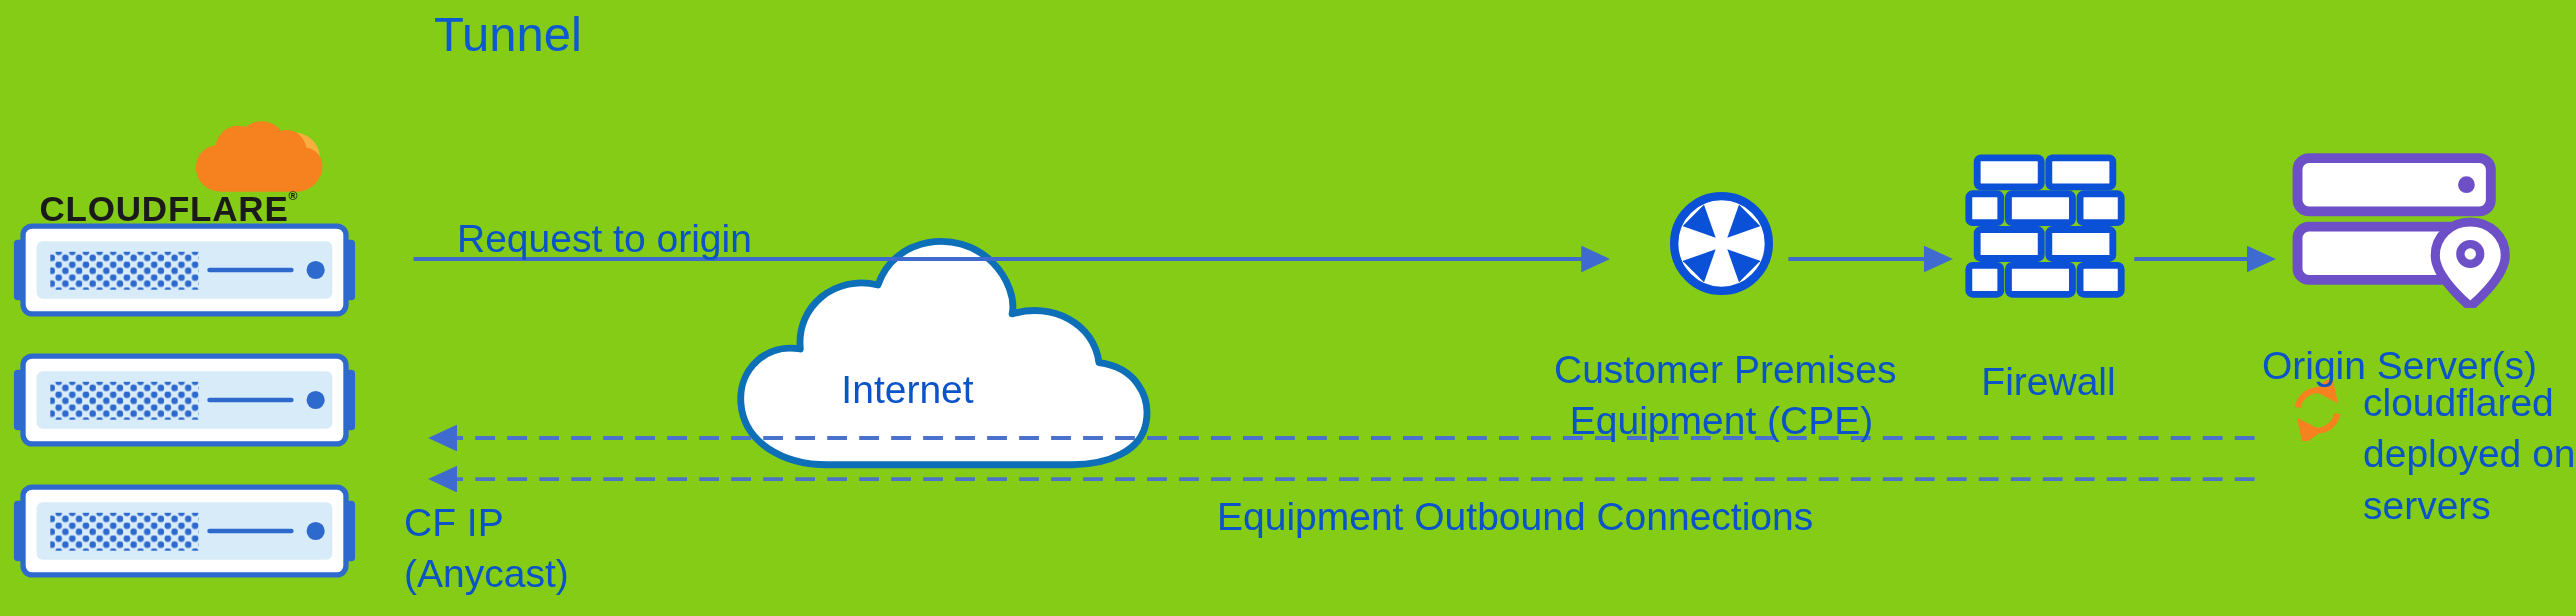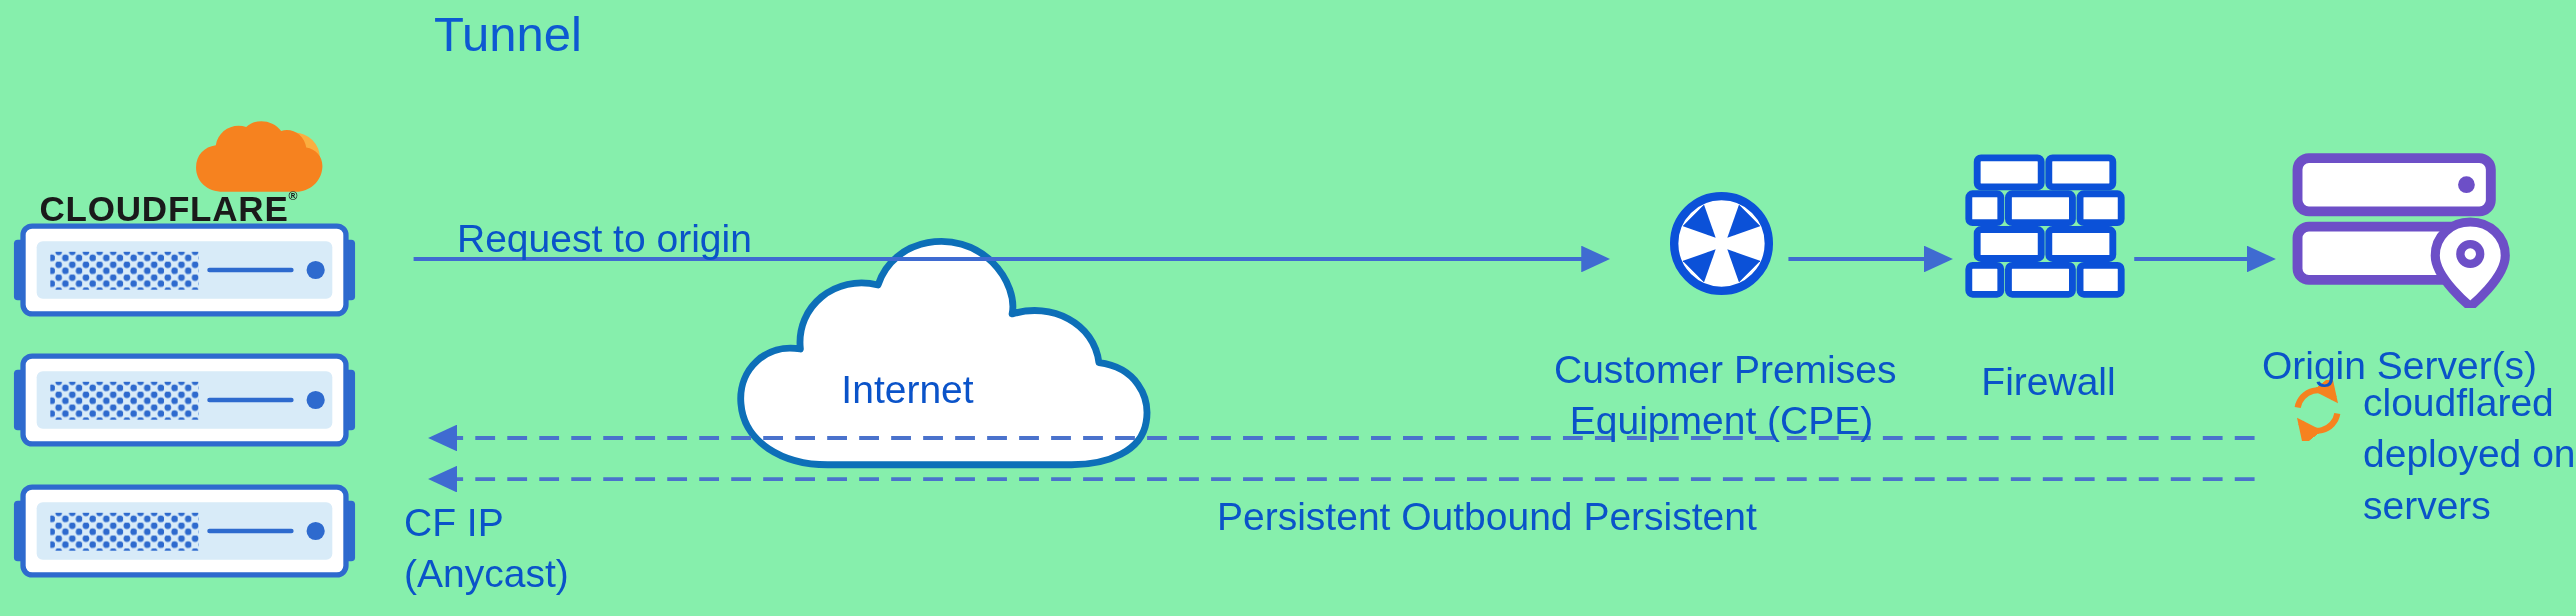"Tunnel" .canvas { background: #86efac -> #84cc16 }
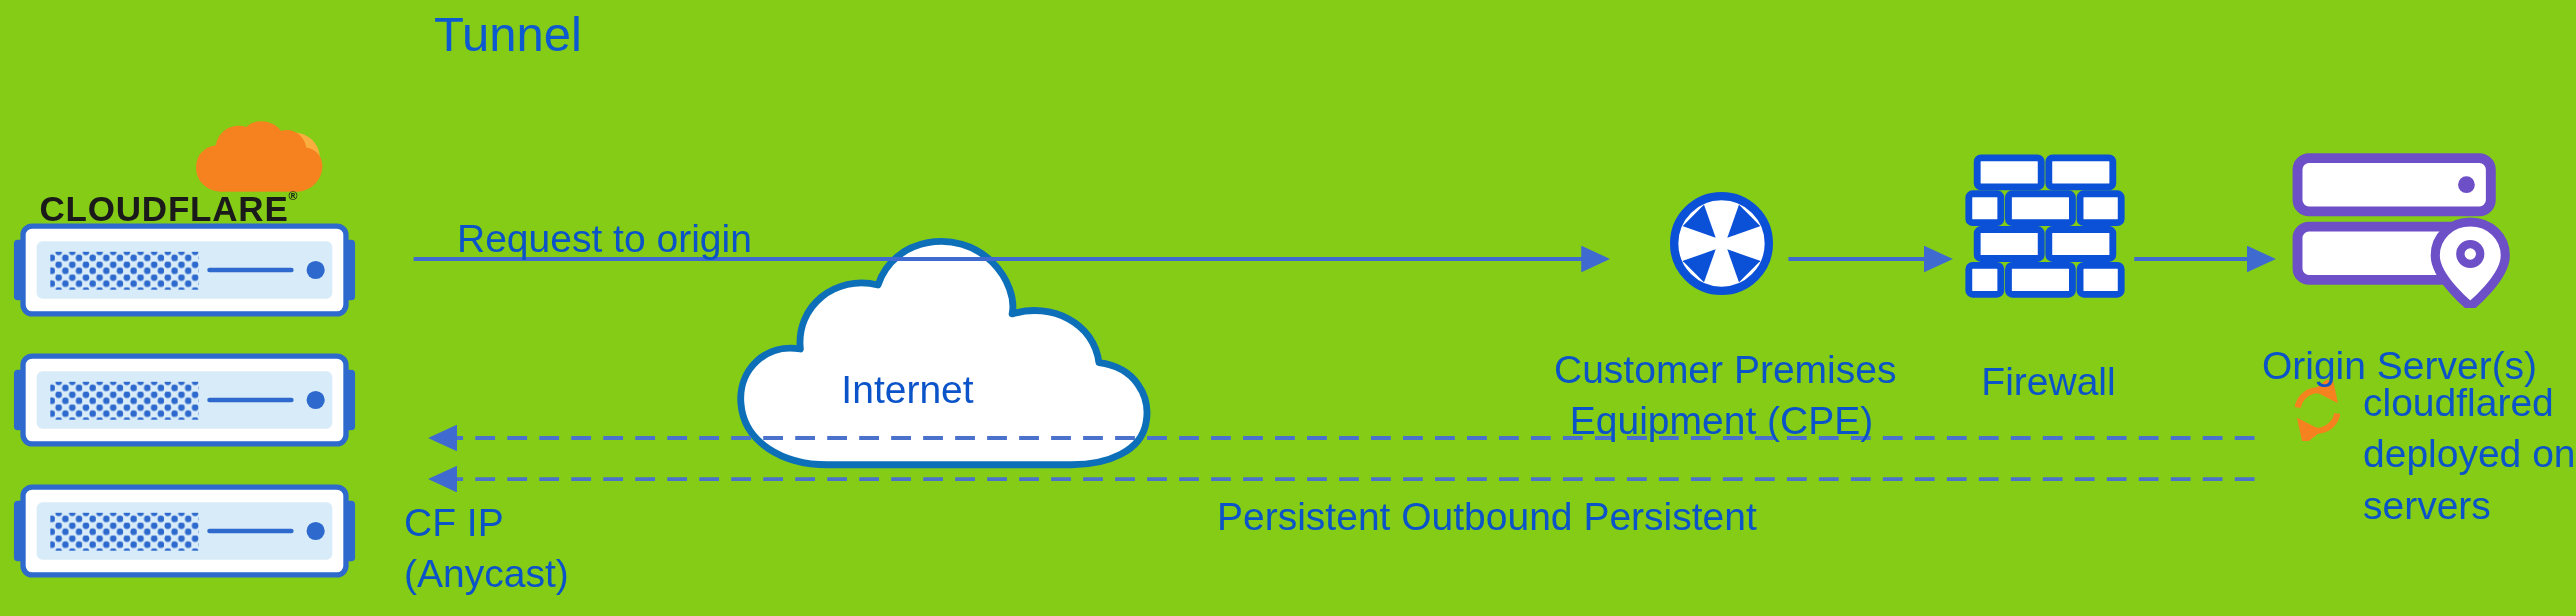"Persistent Outbound Persistent" div.abs { text: Persistent Outbound Persistent -> Equipment Outbound Connections }
